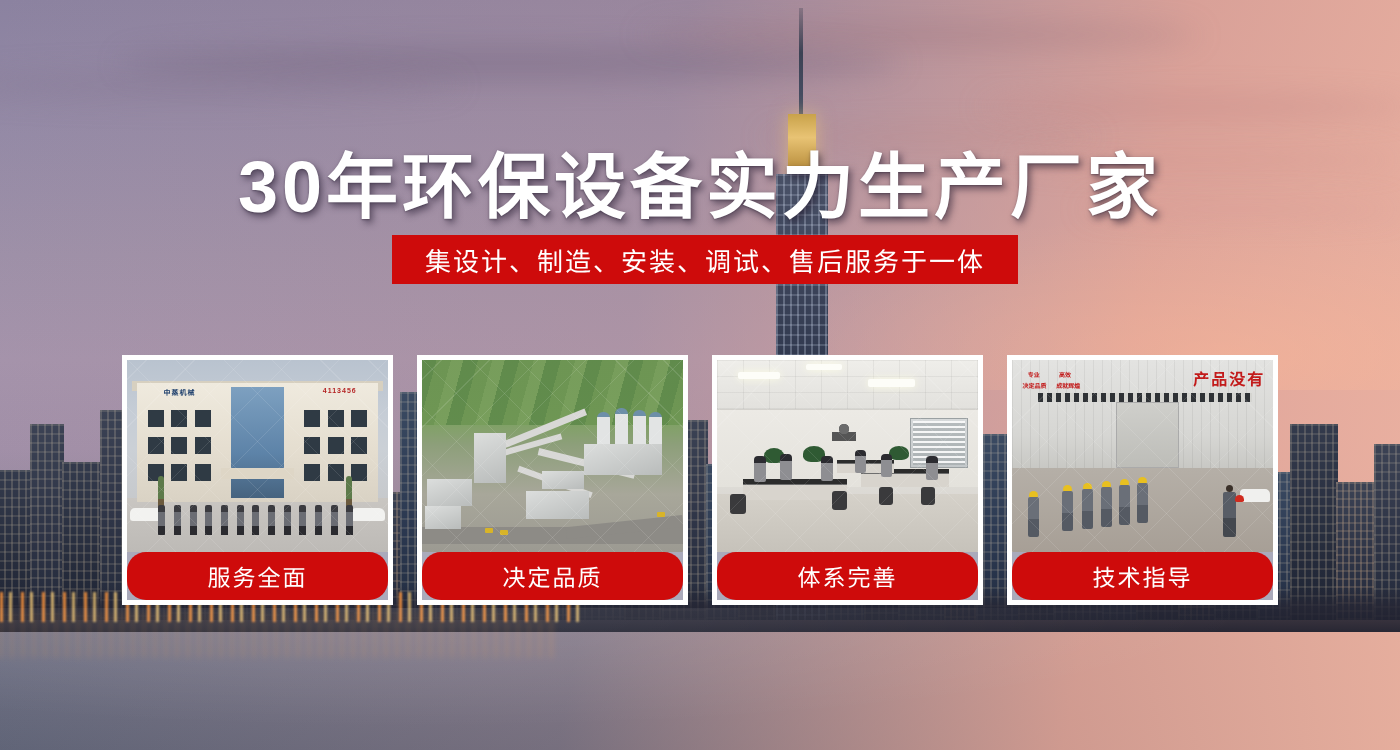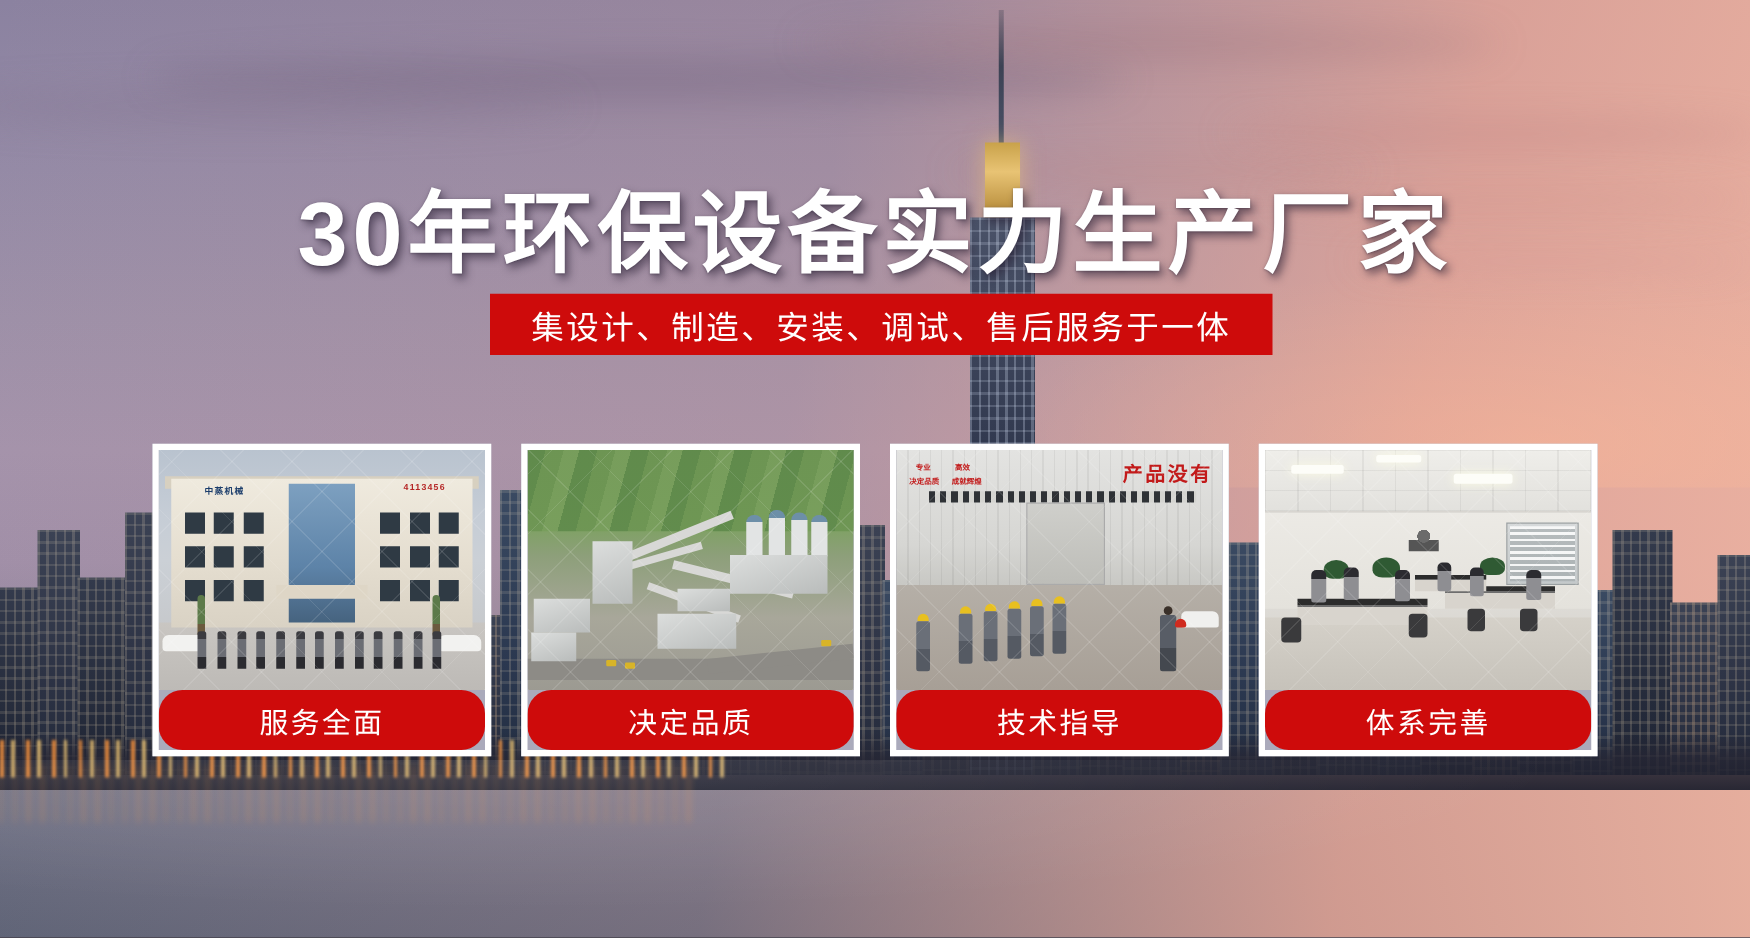"技术指导" div.card { order: before "体系完善" -> after "体系完善" }
